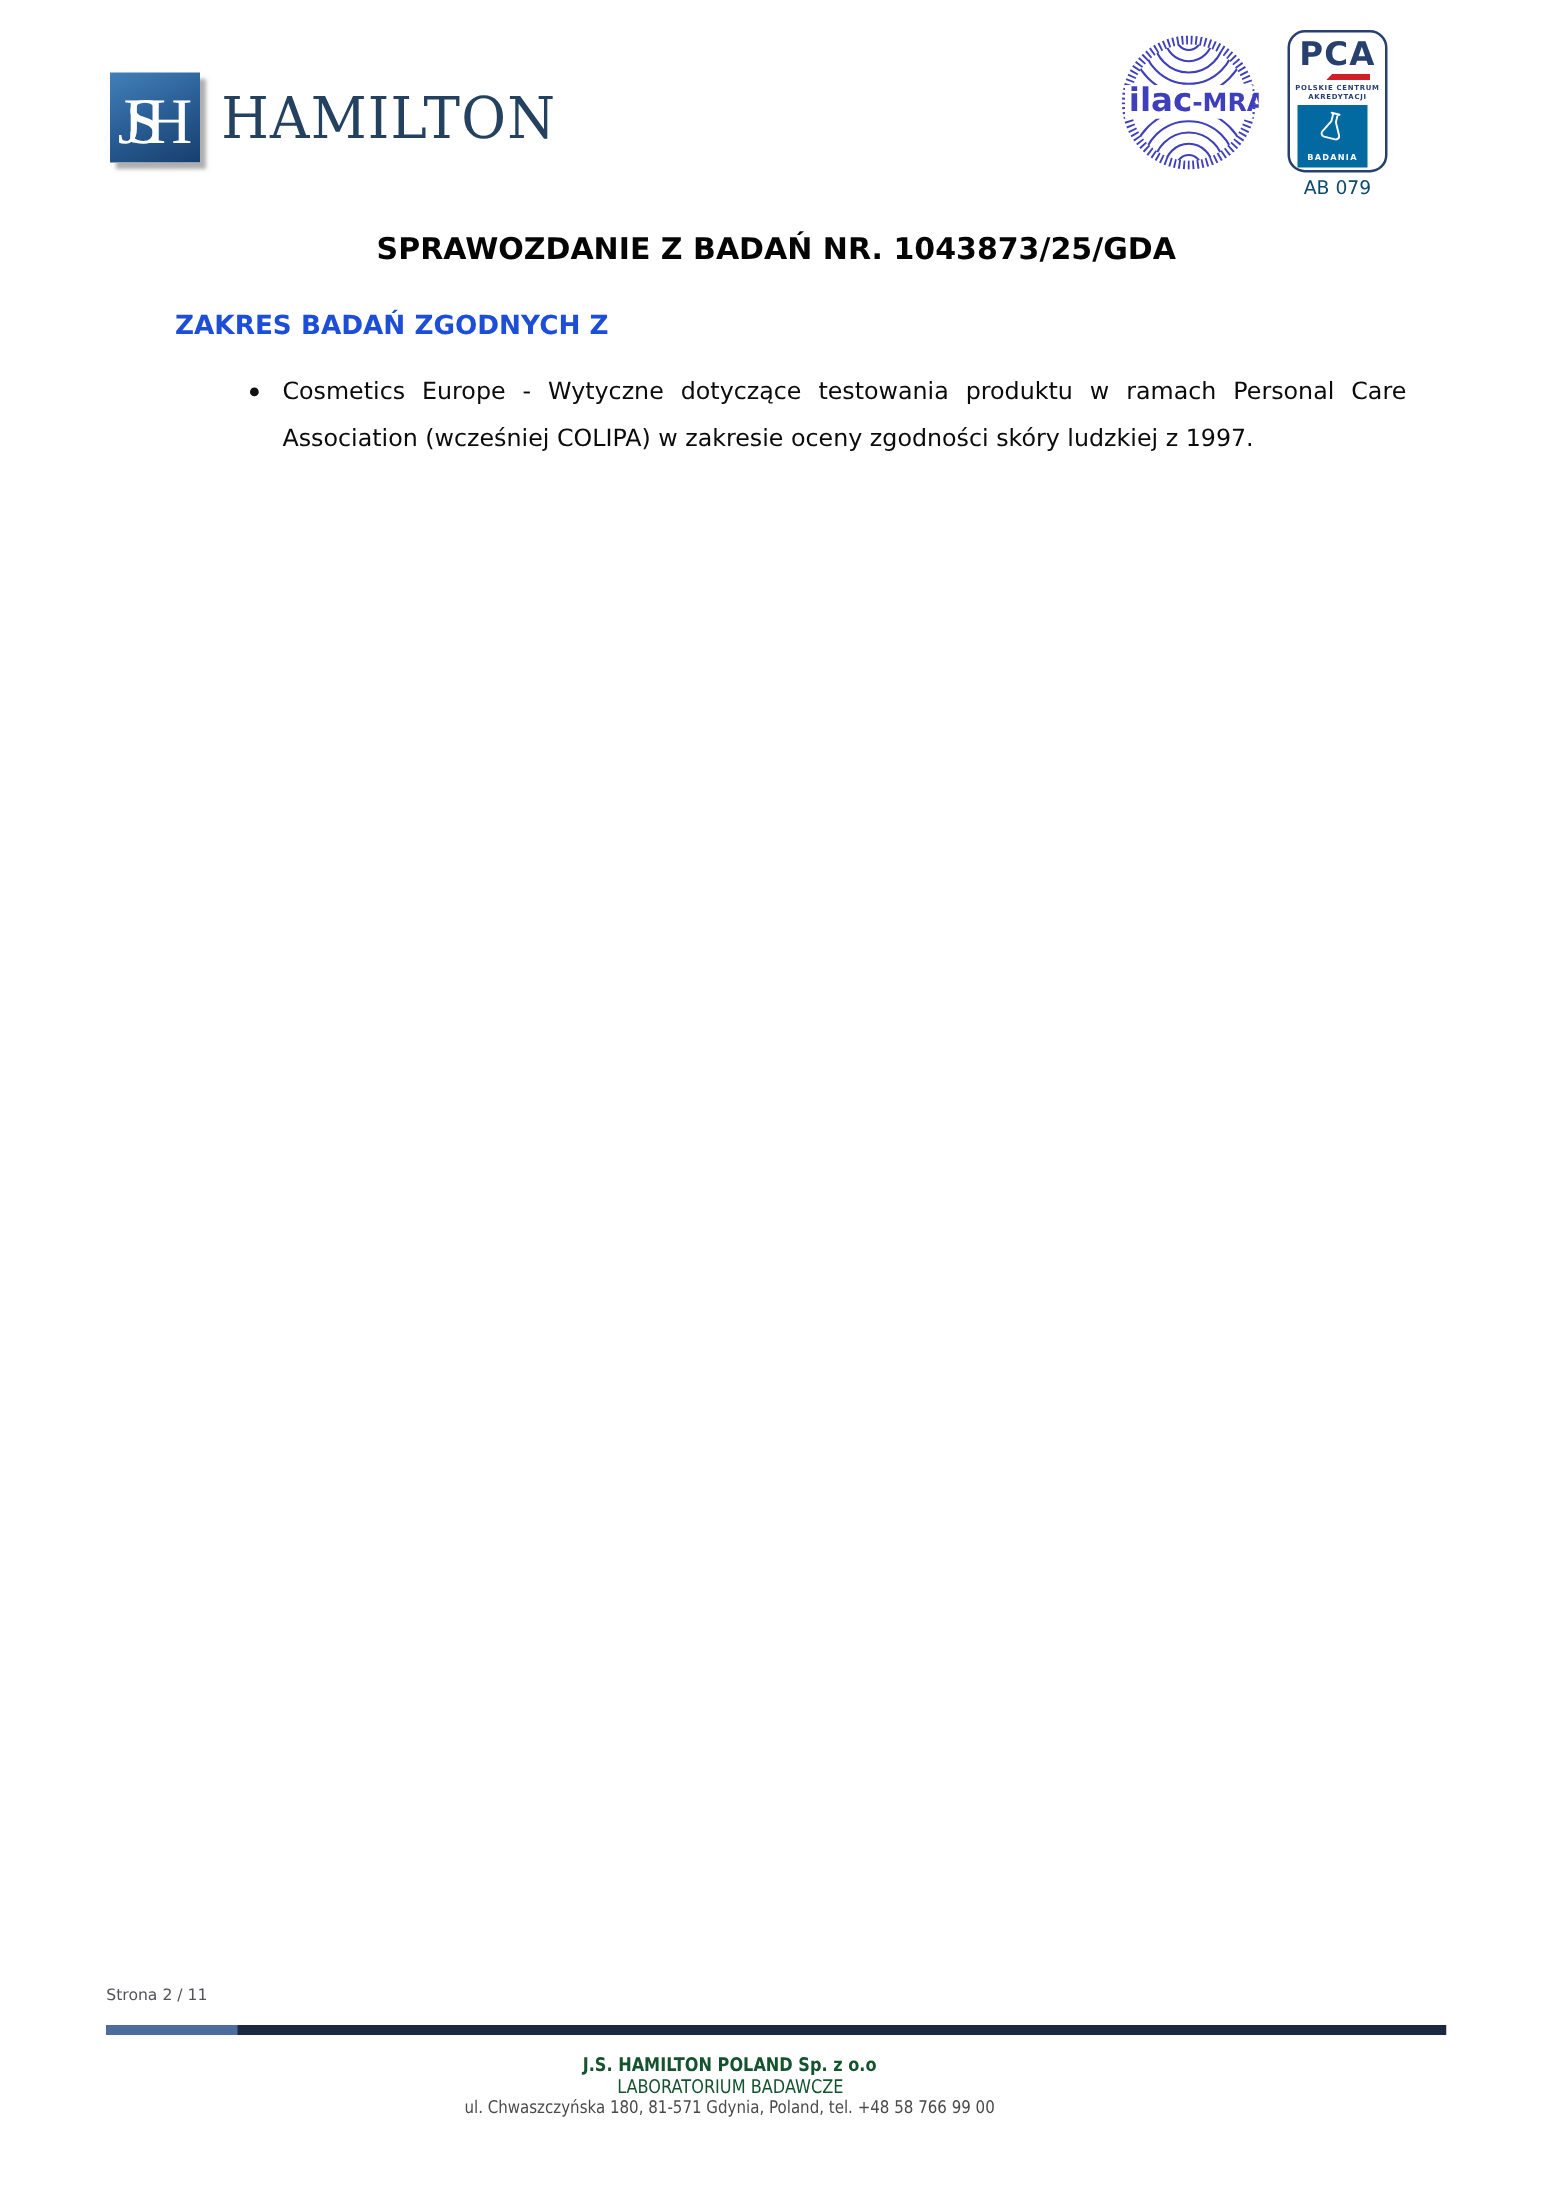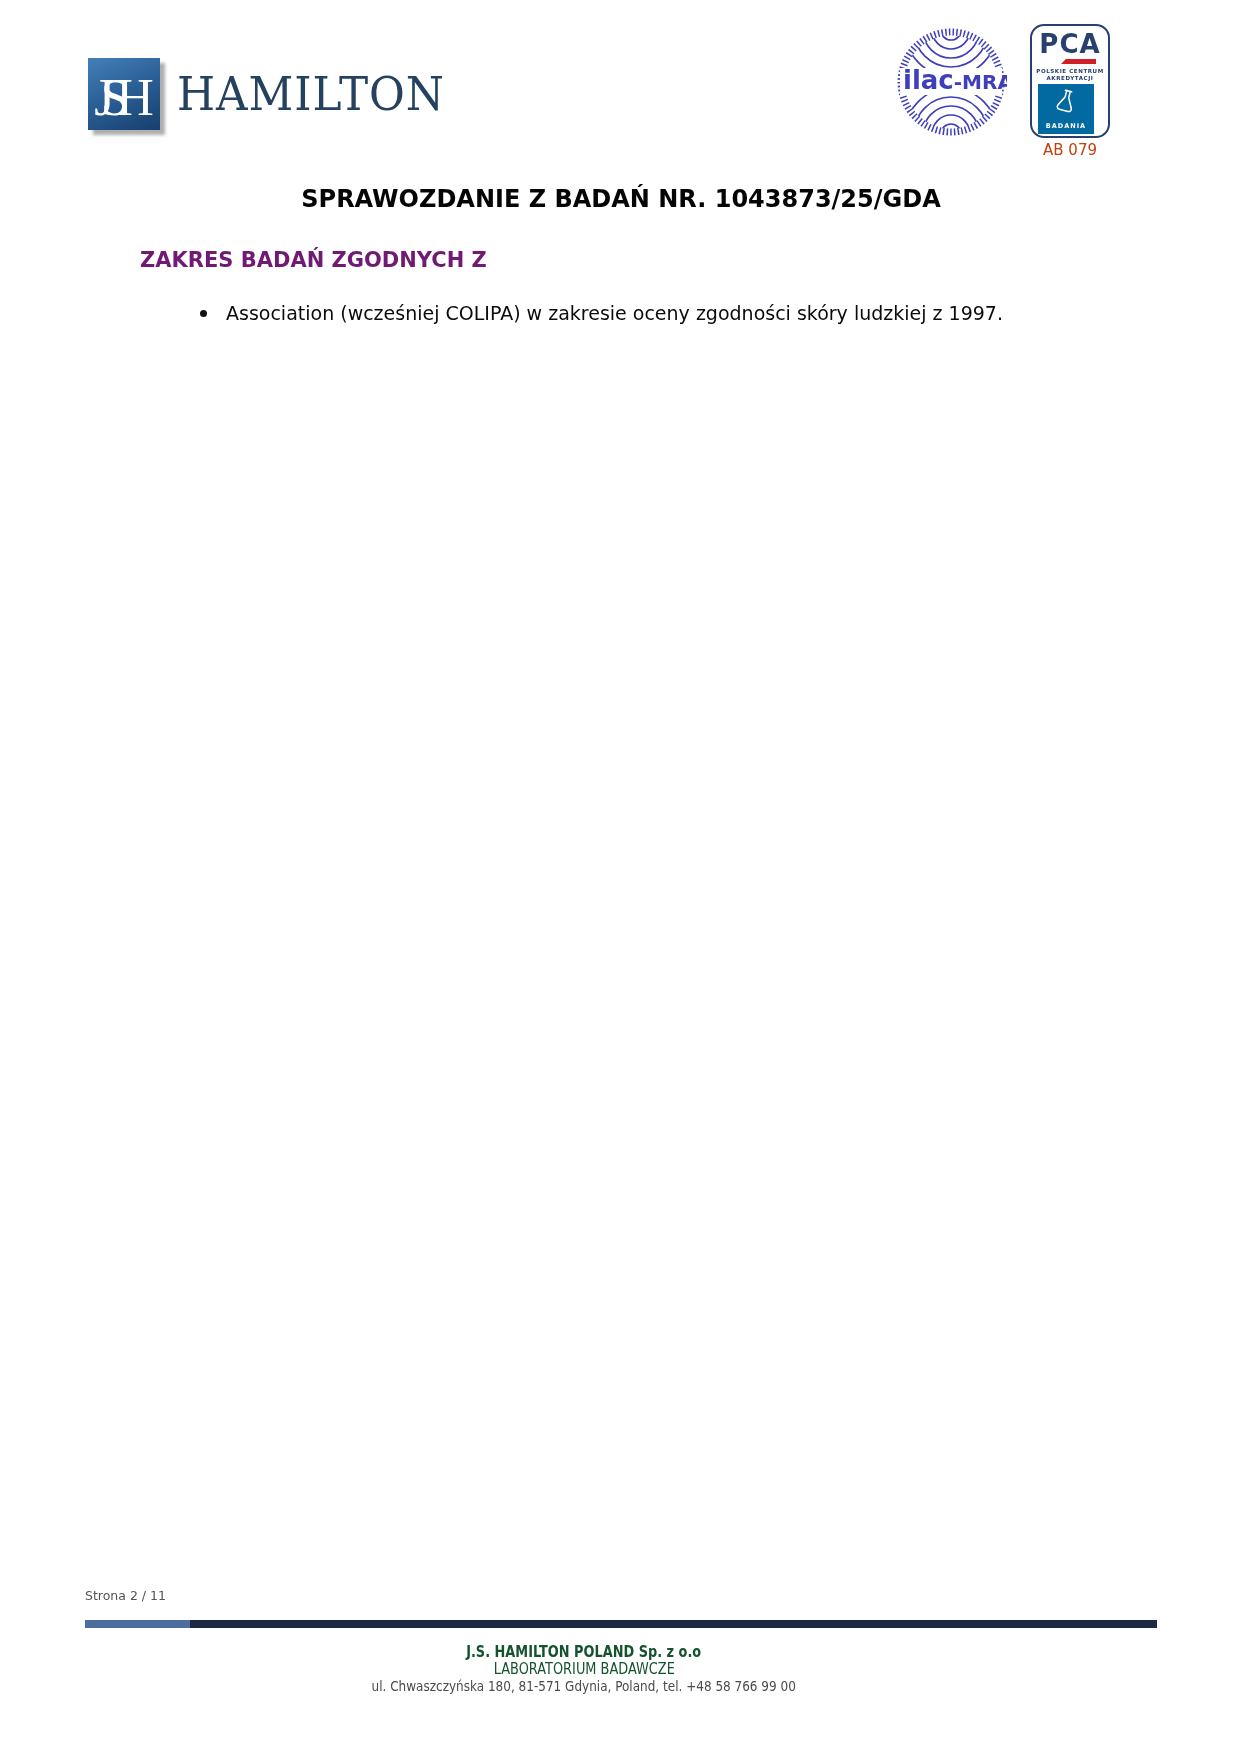"AB 079" .pca-ab { color: #c2410c -> #0c4a6e }
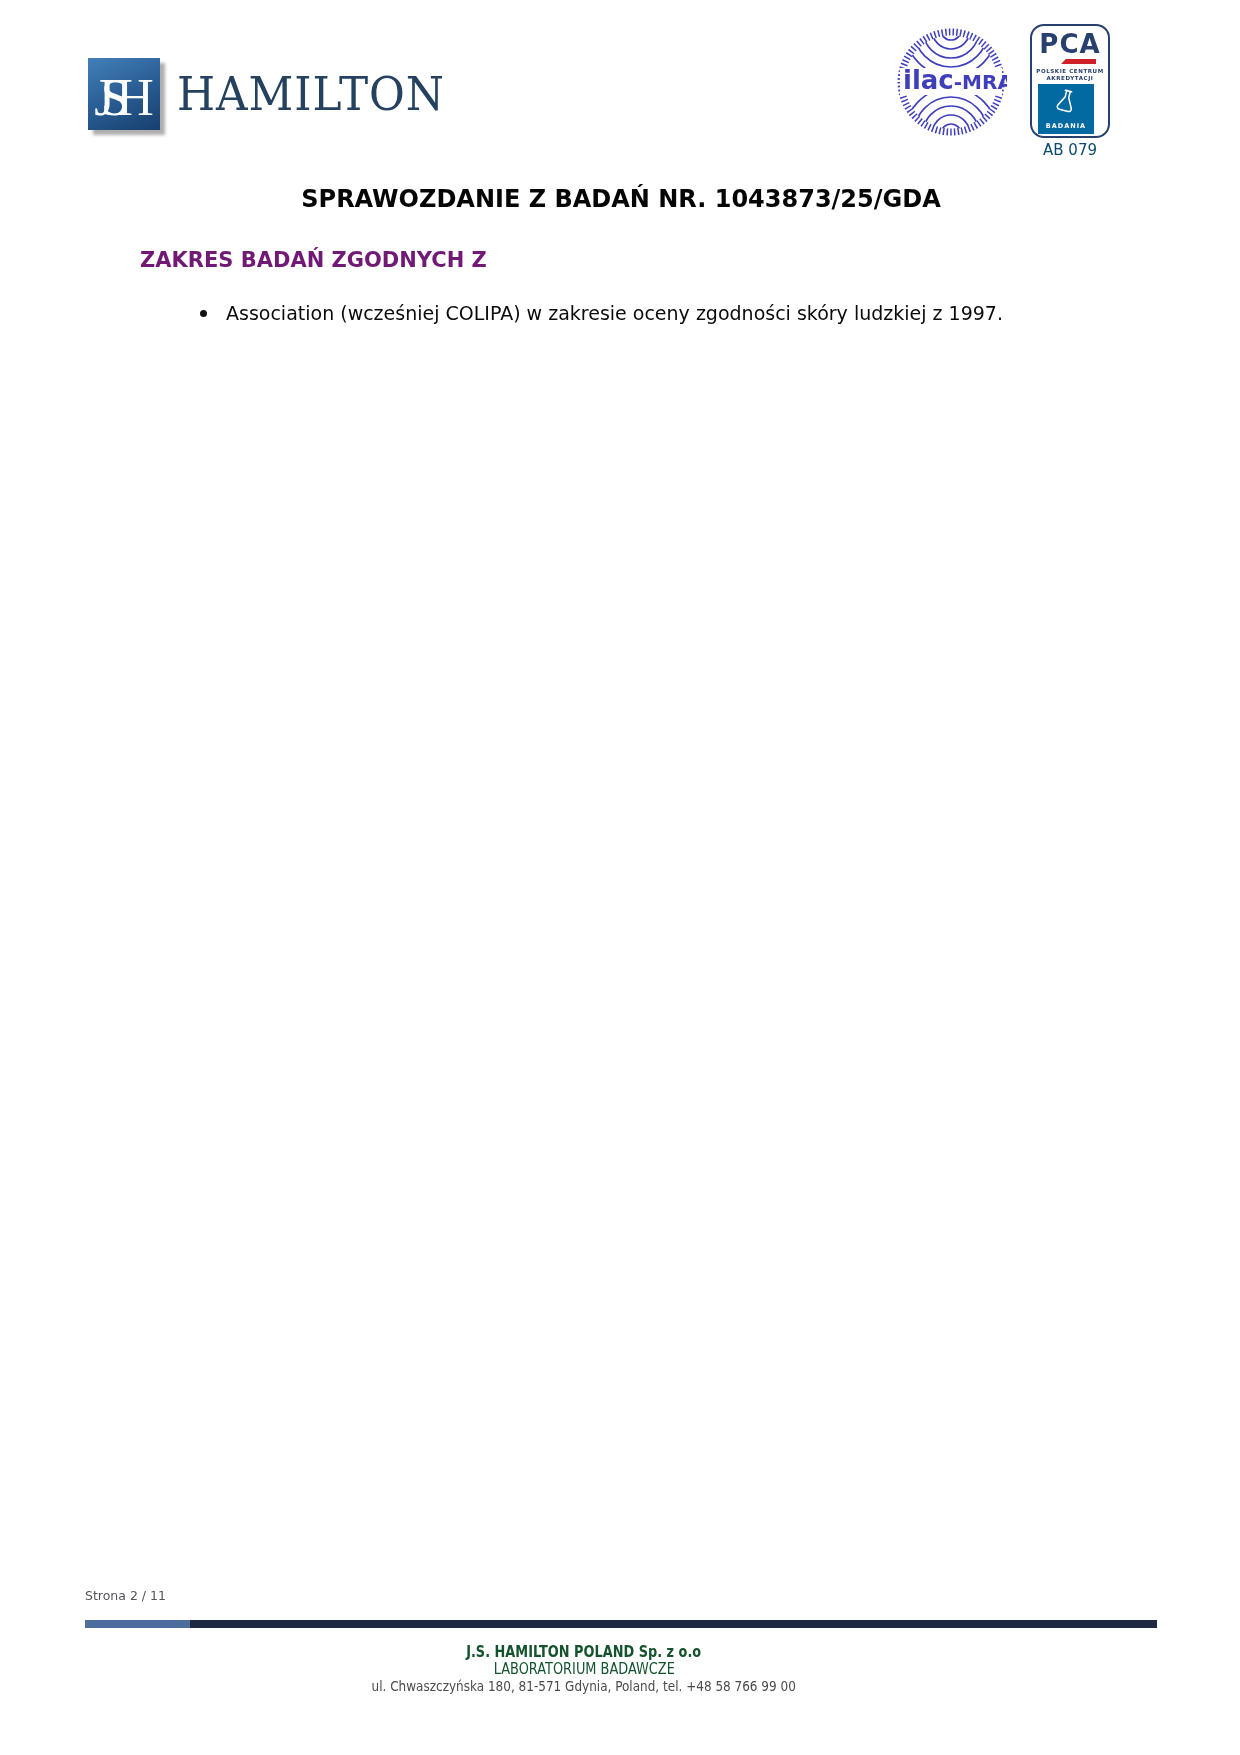"ZAKRES BADAŃ ZGODNYCH Z" .heading { color: #701a75 -> #1d4ed8 }
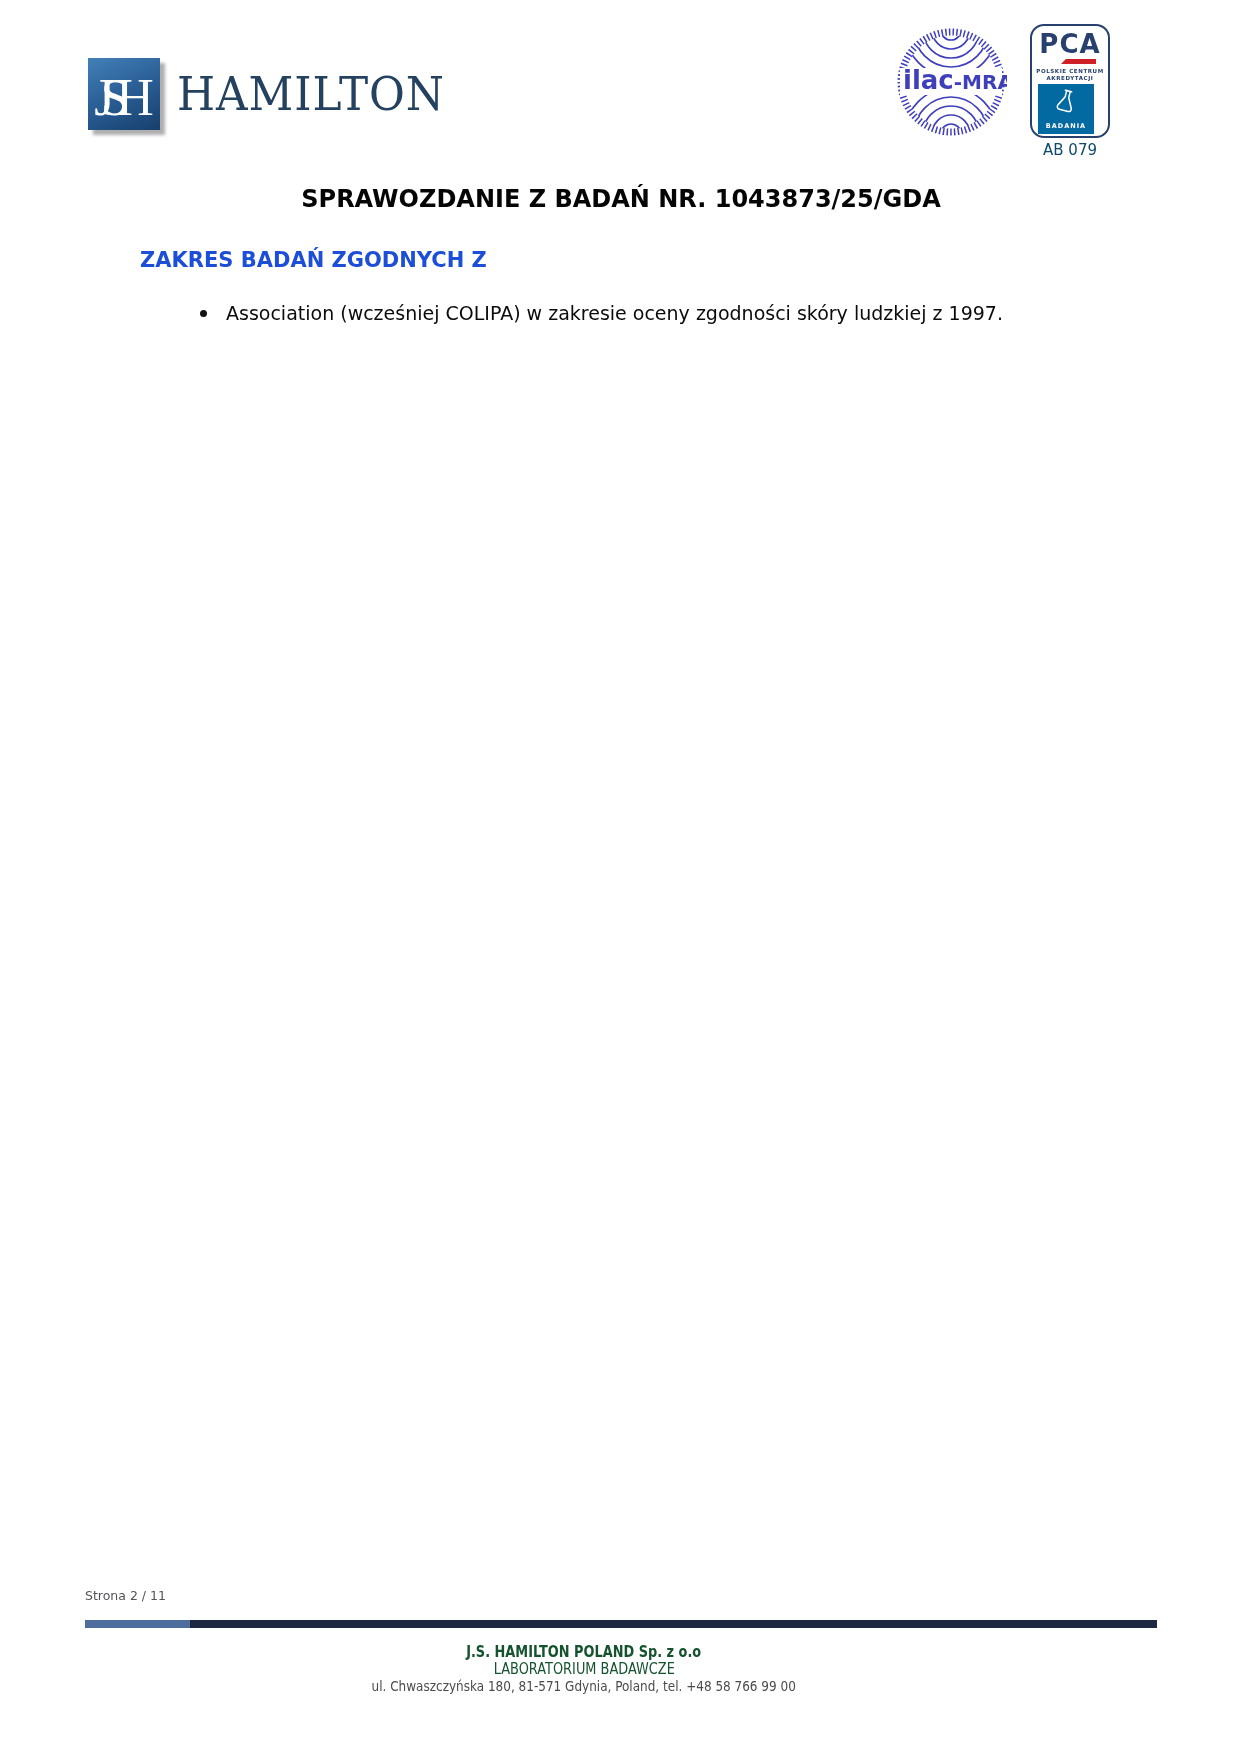"Cosmetics Europe - Wytyczne dotyczące" div.jline { html: none -> <div>Cosmetics Europe - Wytyczne dotyczące testowania produktu w ramach Personal Care</div> }
